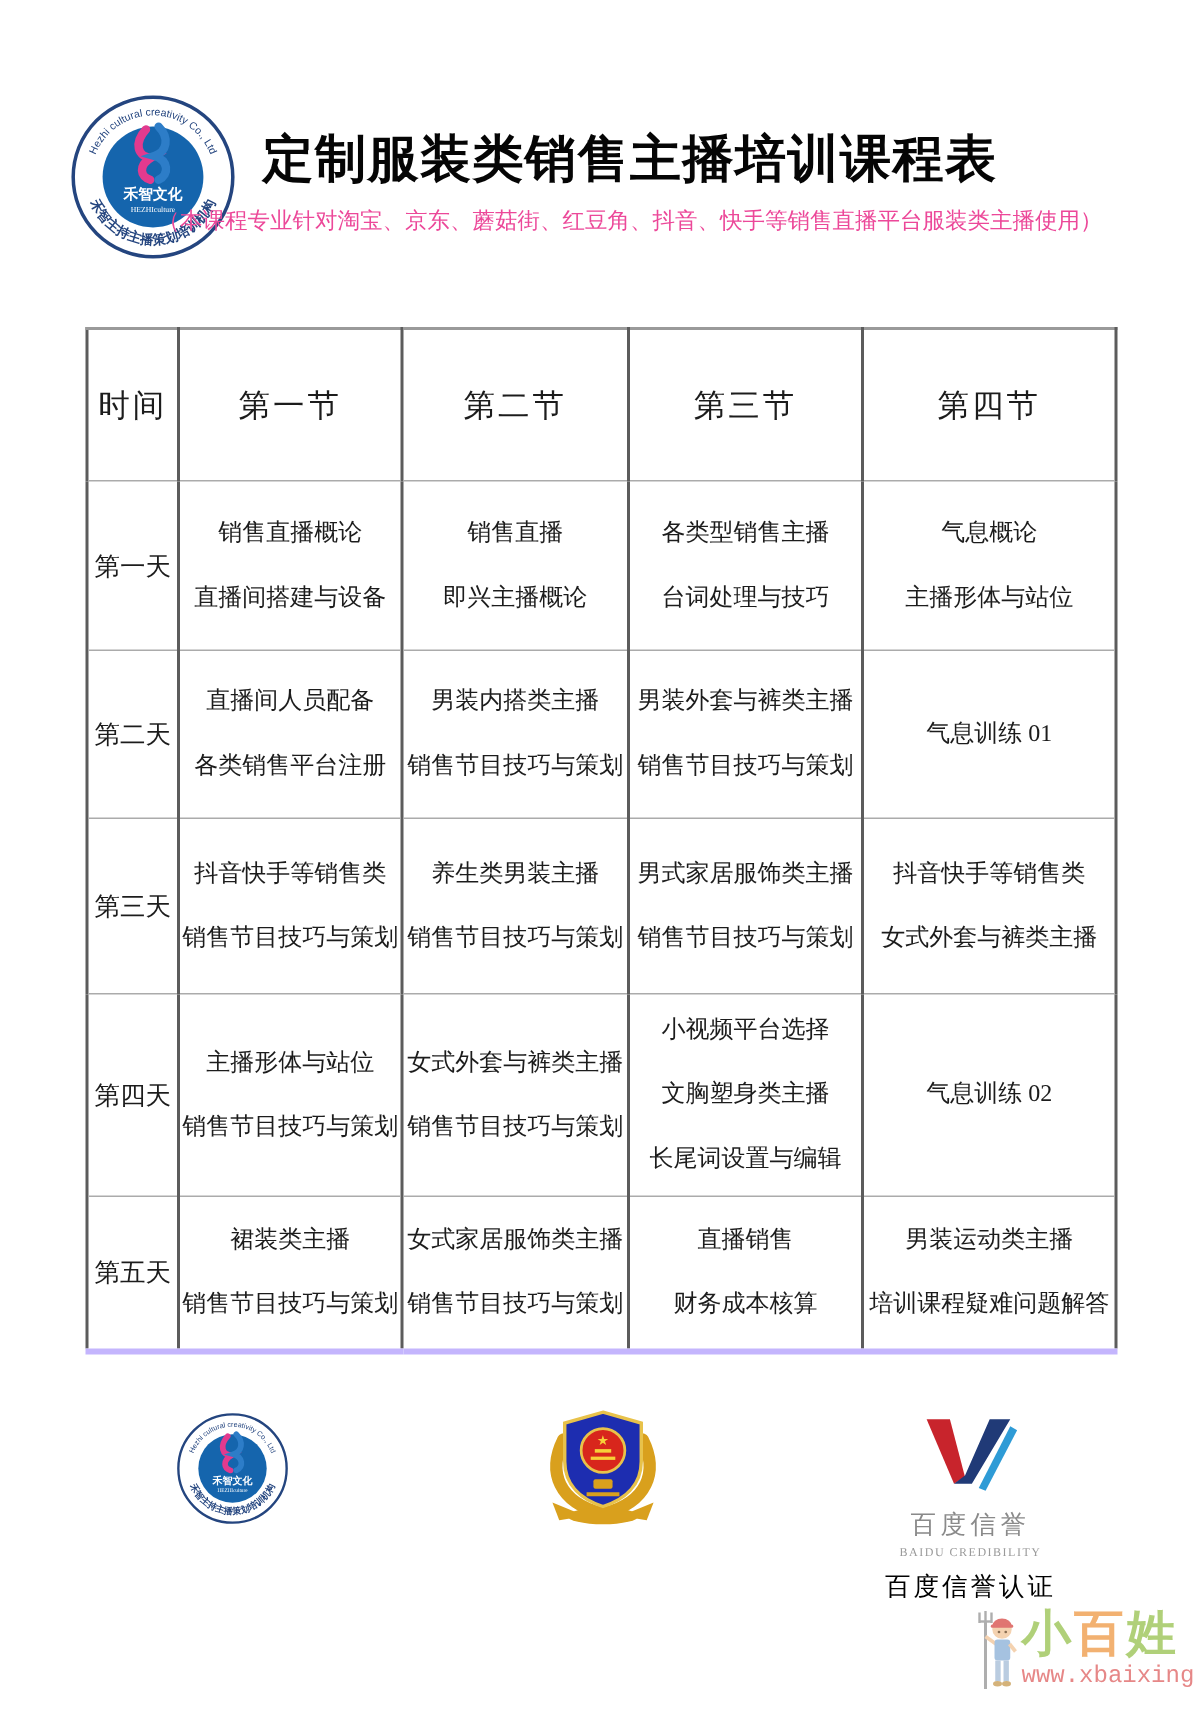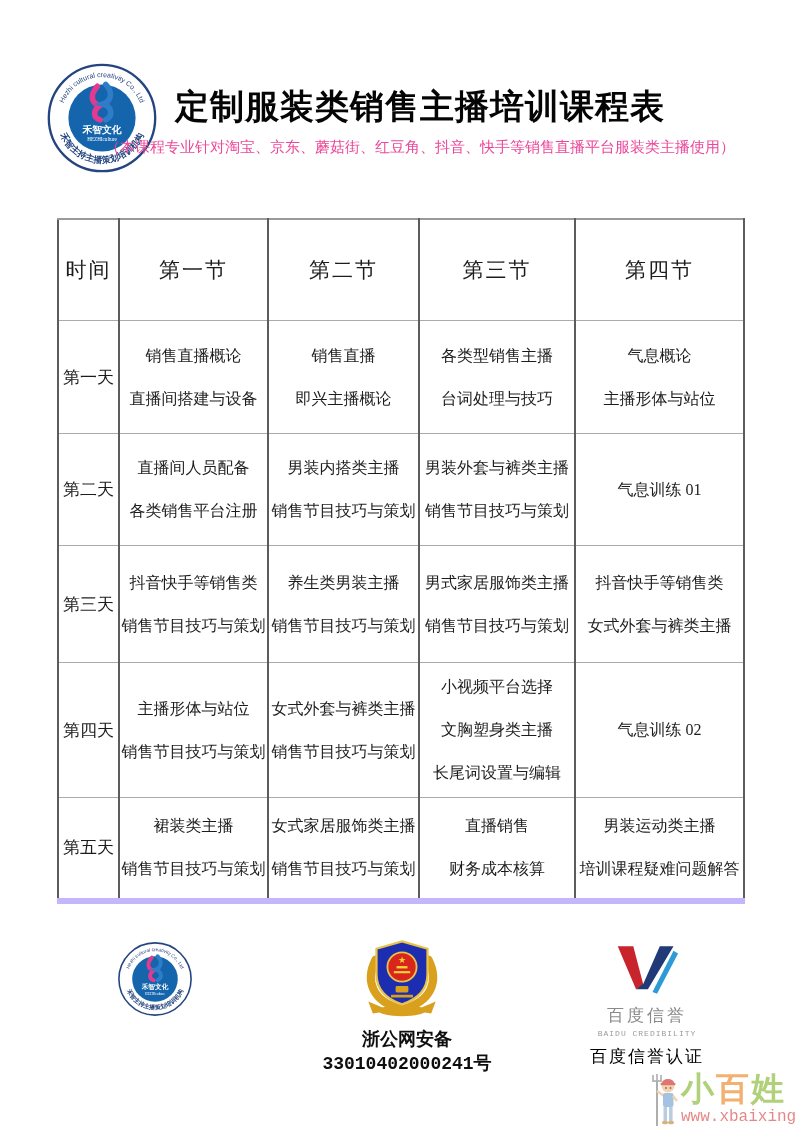"裙装类主播" table.course tbody tr:last-child td { border-bottom: 6px solid #c4b5fd -> 4px solid #c4b5fd }
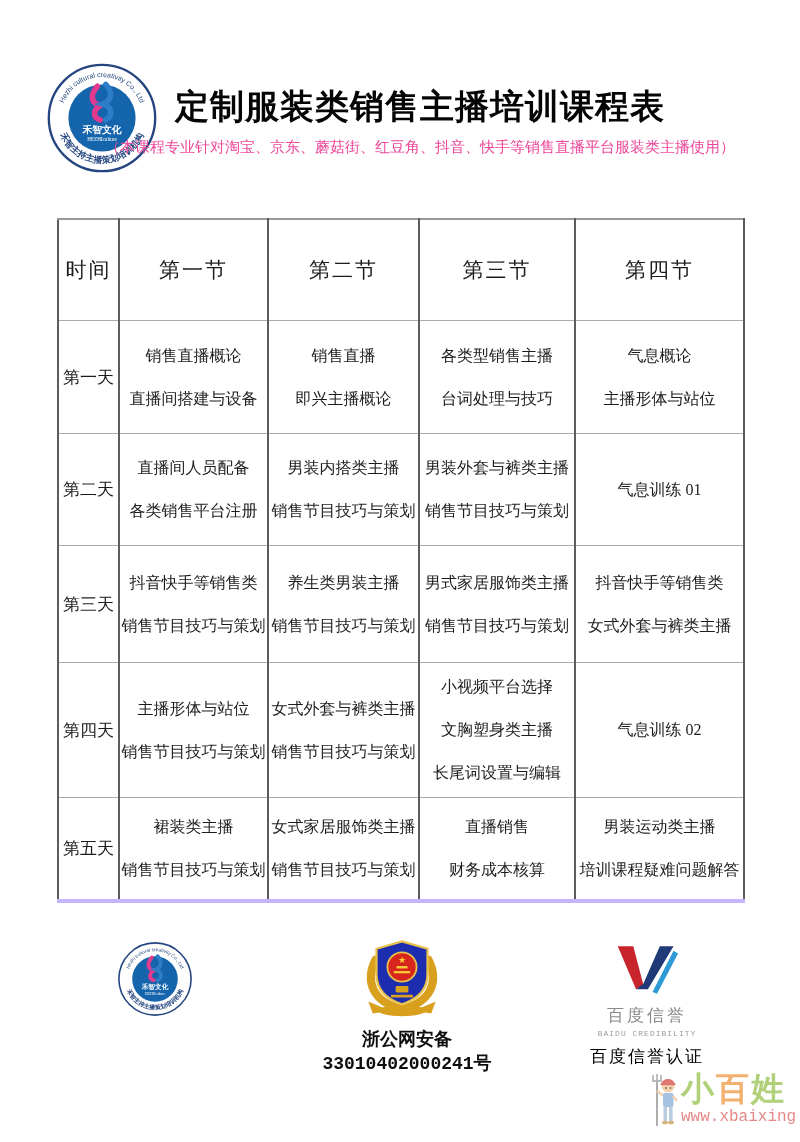"百度信誉" .sans { font-family: Liberation Mono, monospace -> Liberation Serif, serif }
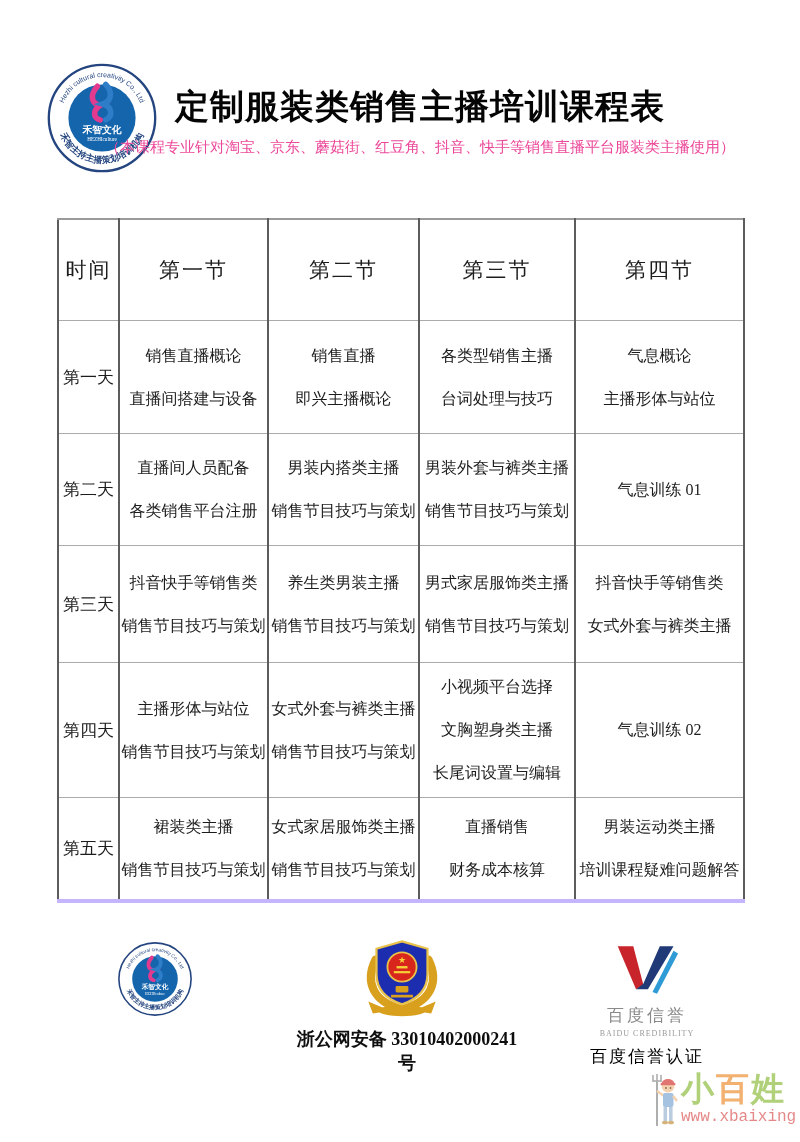"浙公网安备 33010402000241号" div.police-text { html: <div>浙公网安备 33010402000241号</div> -> none }
